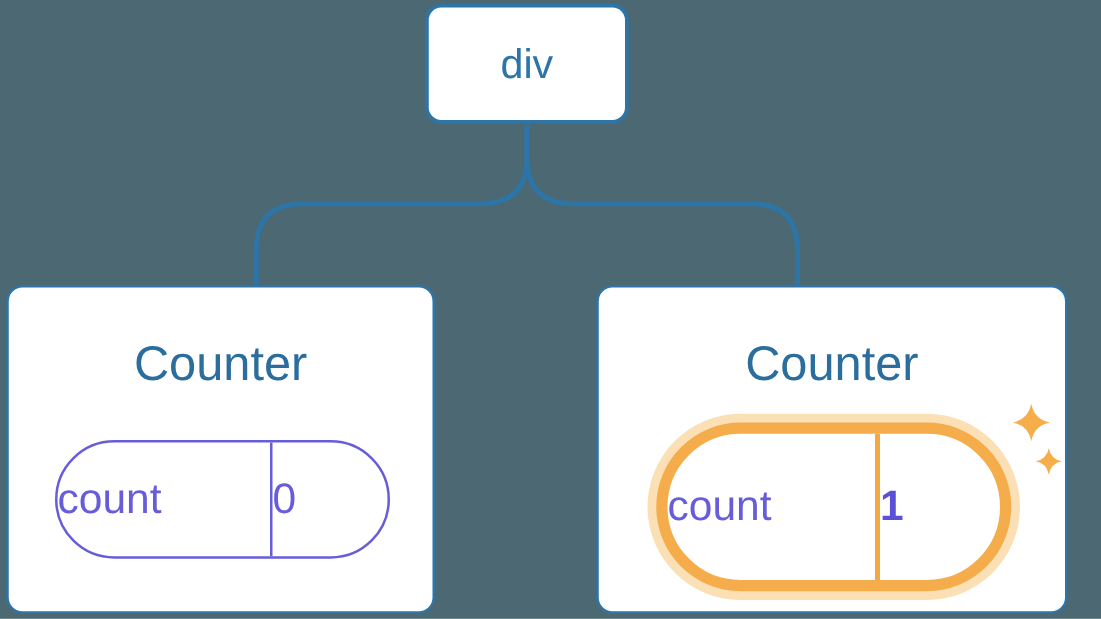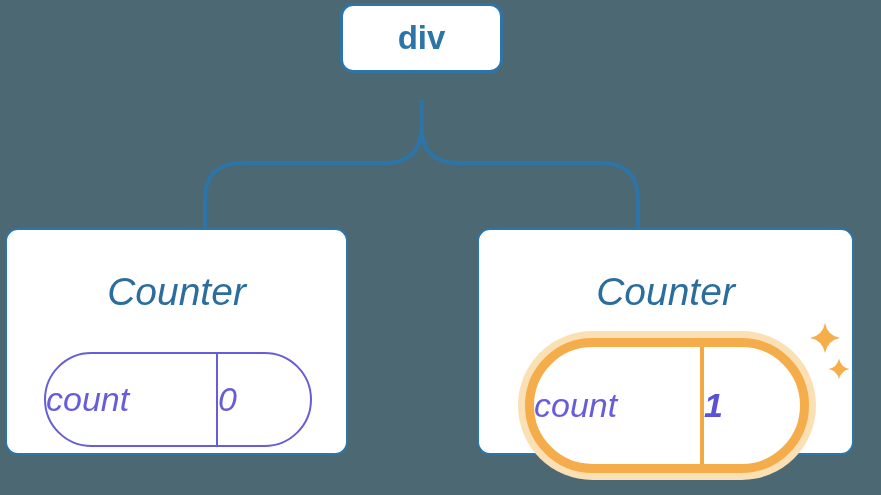"div" .root-node { font-weight: 700 -> 400; height: 70px -> 96px }
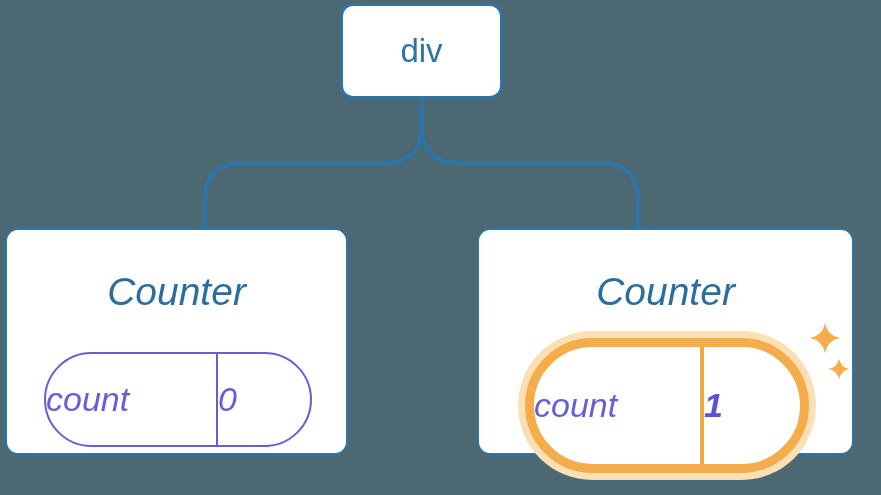"Counter" .card { font-style: italic -> none; height: 227px -> 263px }
